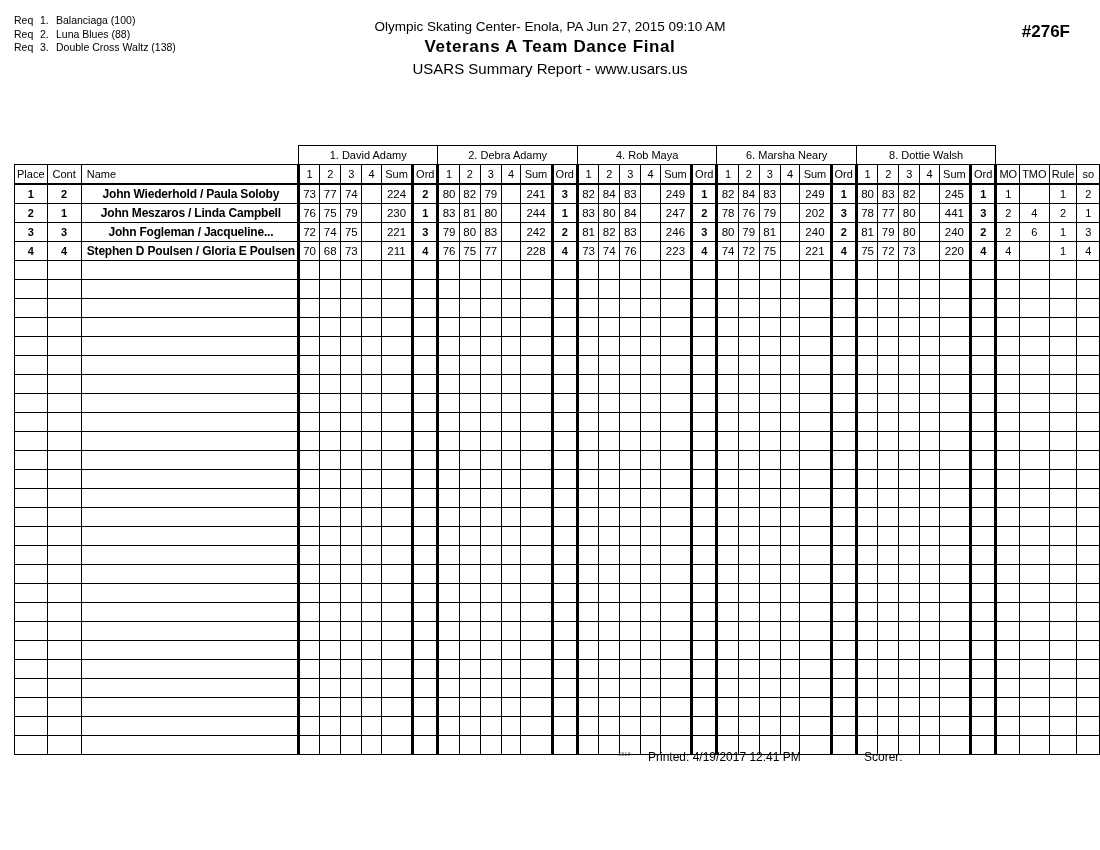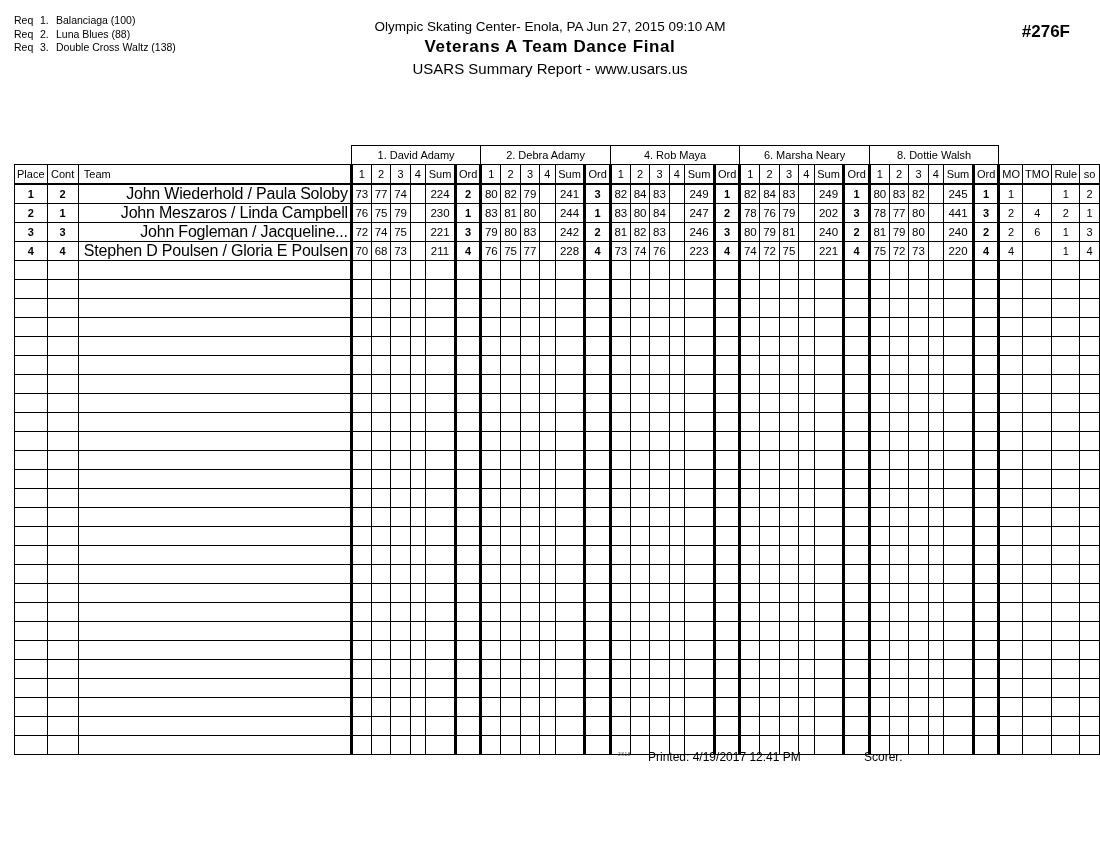"Team" td.left { text: Team -> Name }
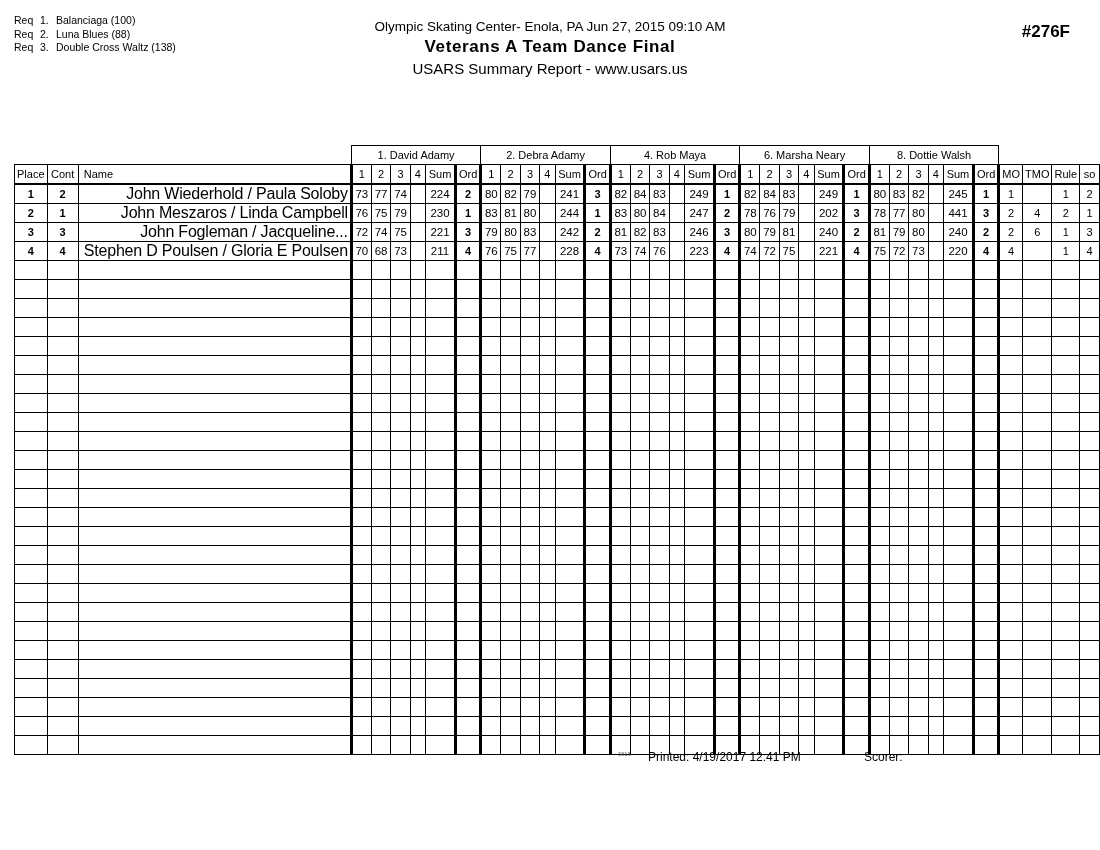"John Wiederhold / Paula Soloby" .rowdata td.nm { font-size: 16px -> 12px; font-weight: normal -> bold; text-align: right -> center }
